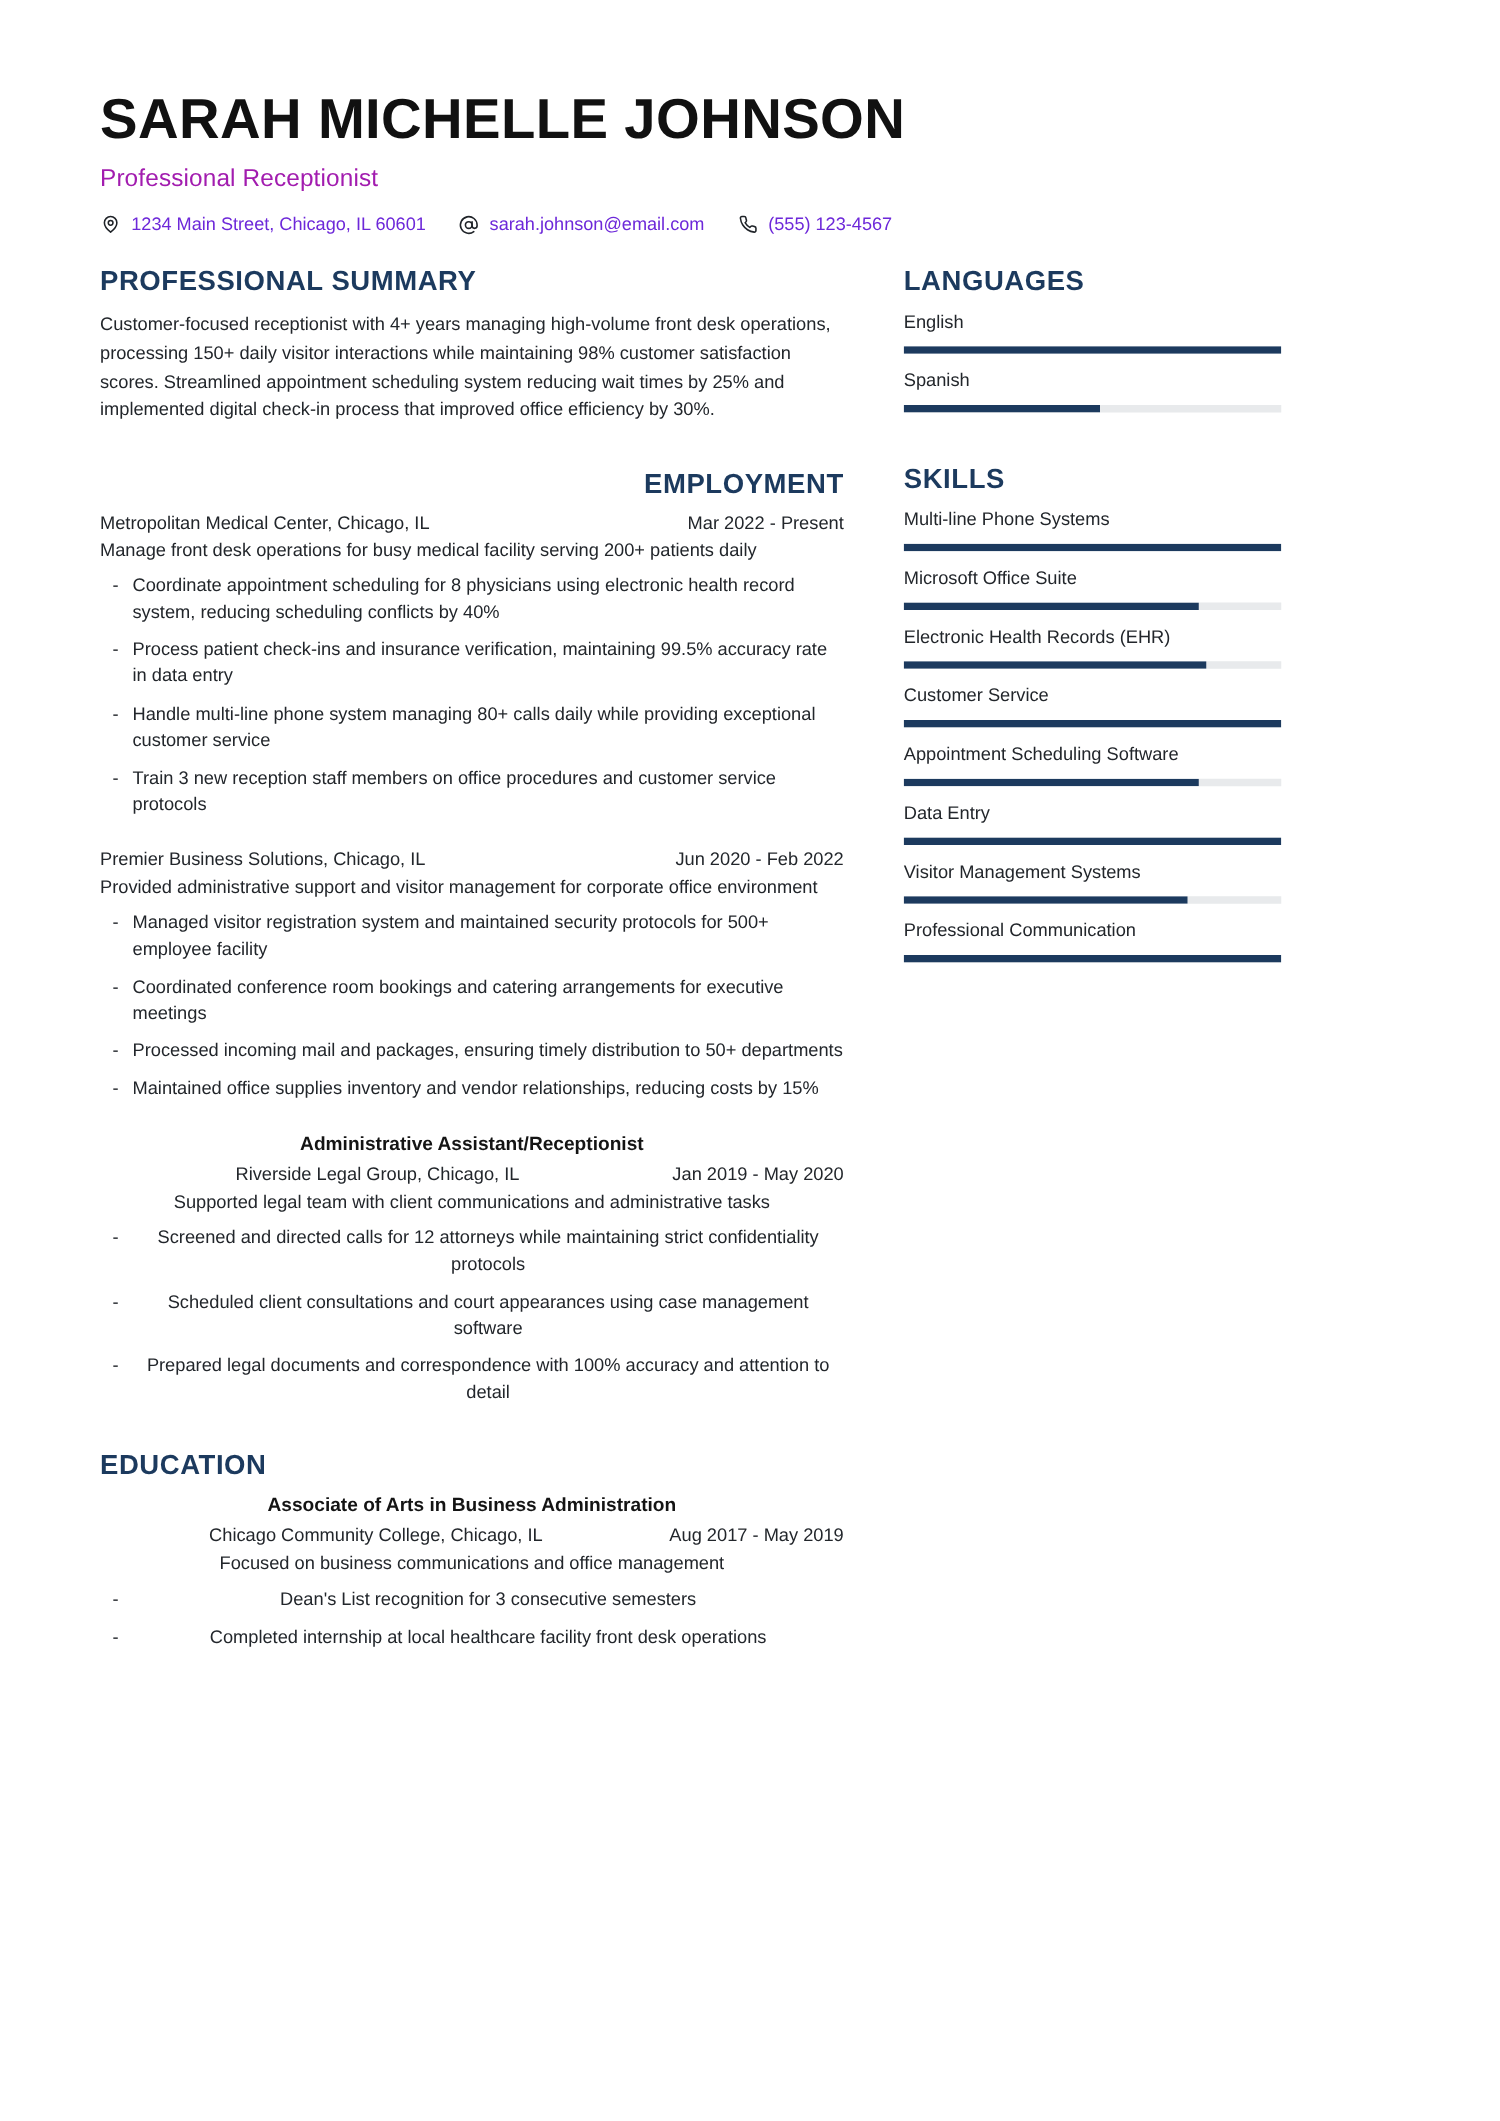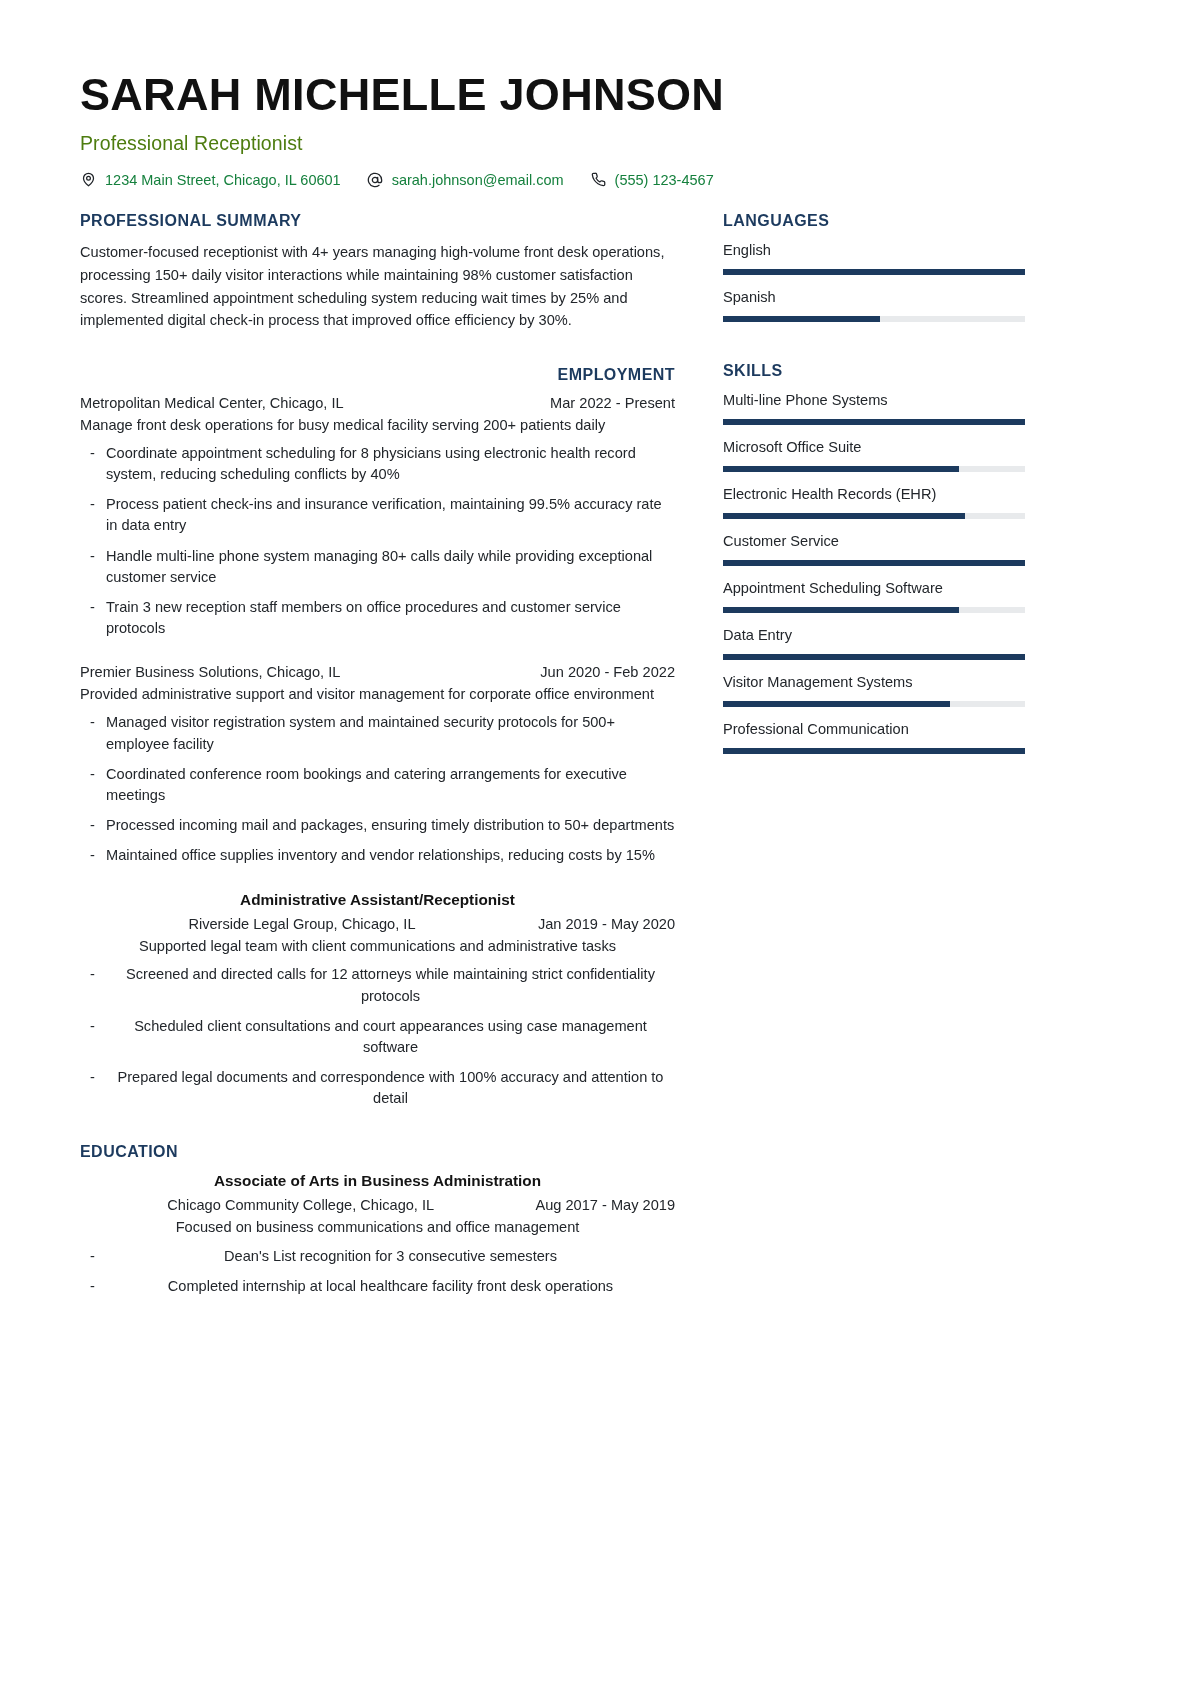"Professional Receptionist" .job-title { color: #4d7c0f -> #a21caf }
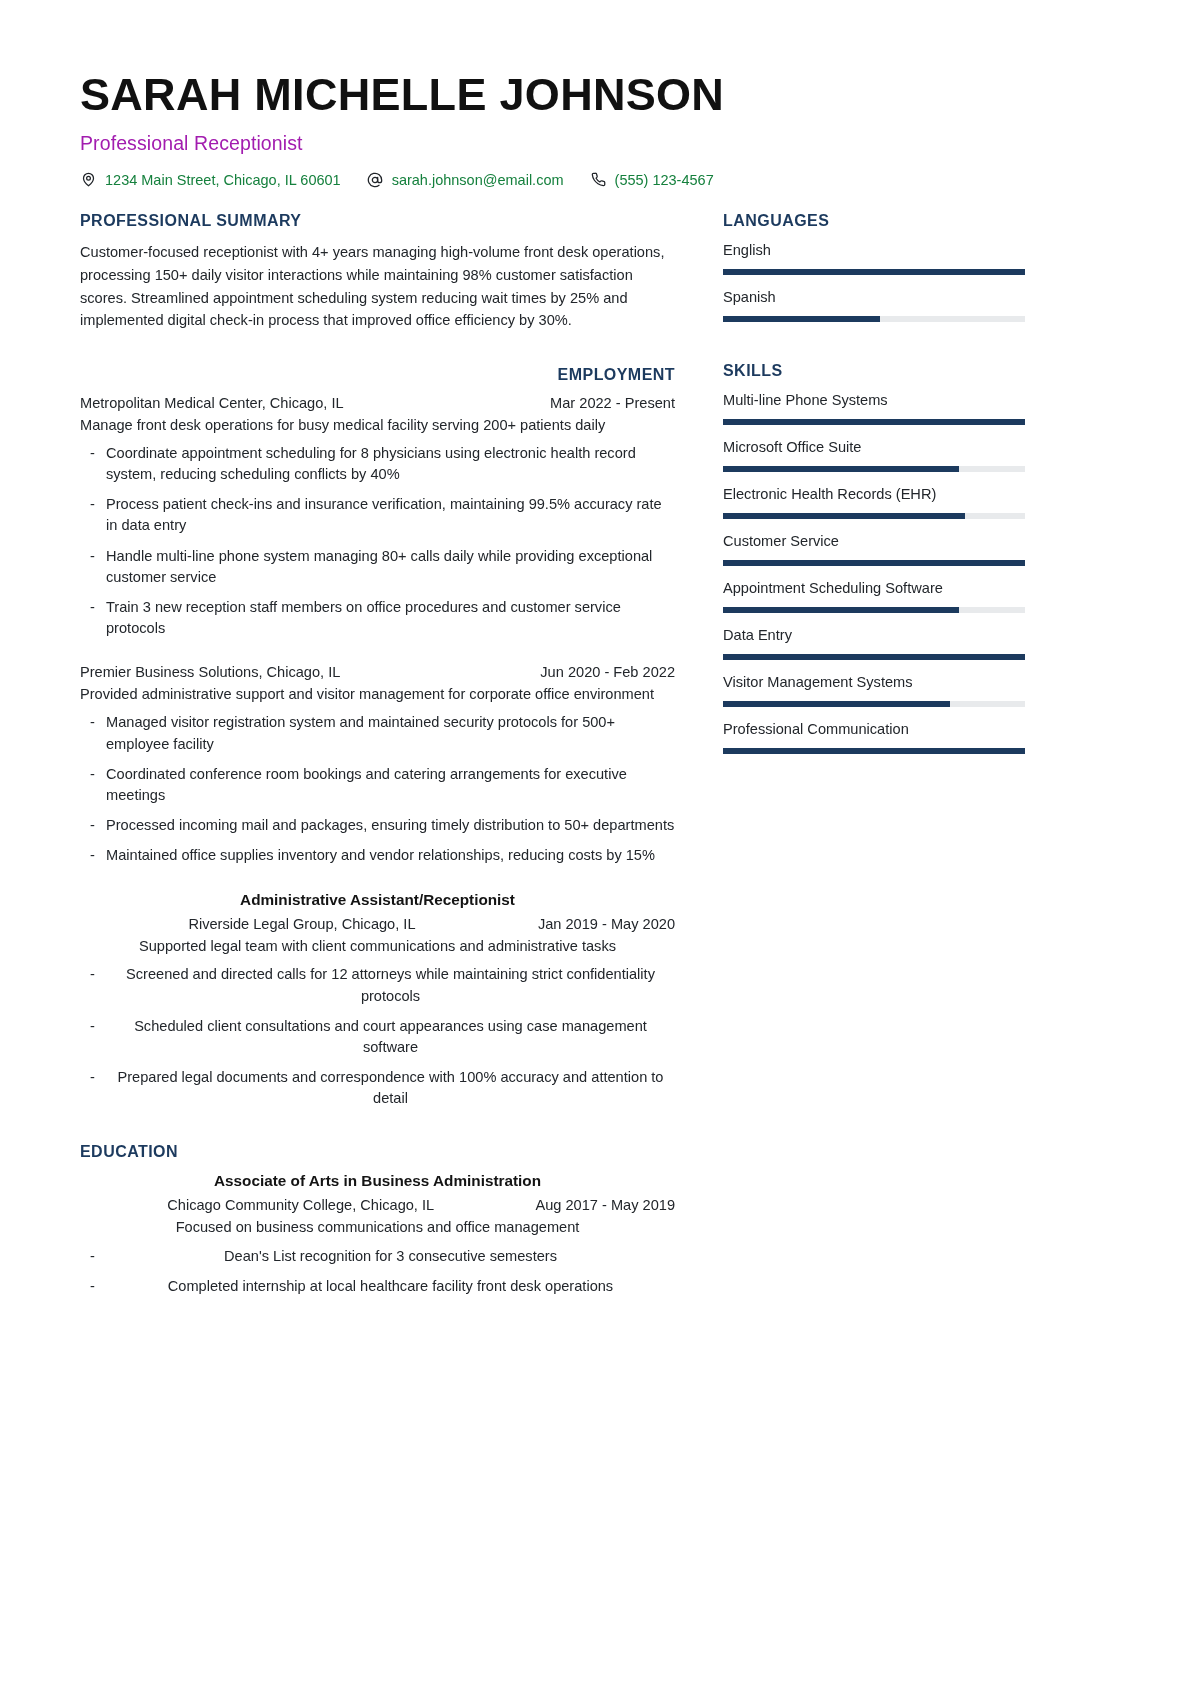"1234 Main Street, Chicago, IL" .contact-row { color: #15803d -> #6d28d9 }
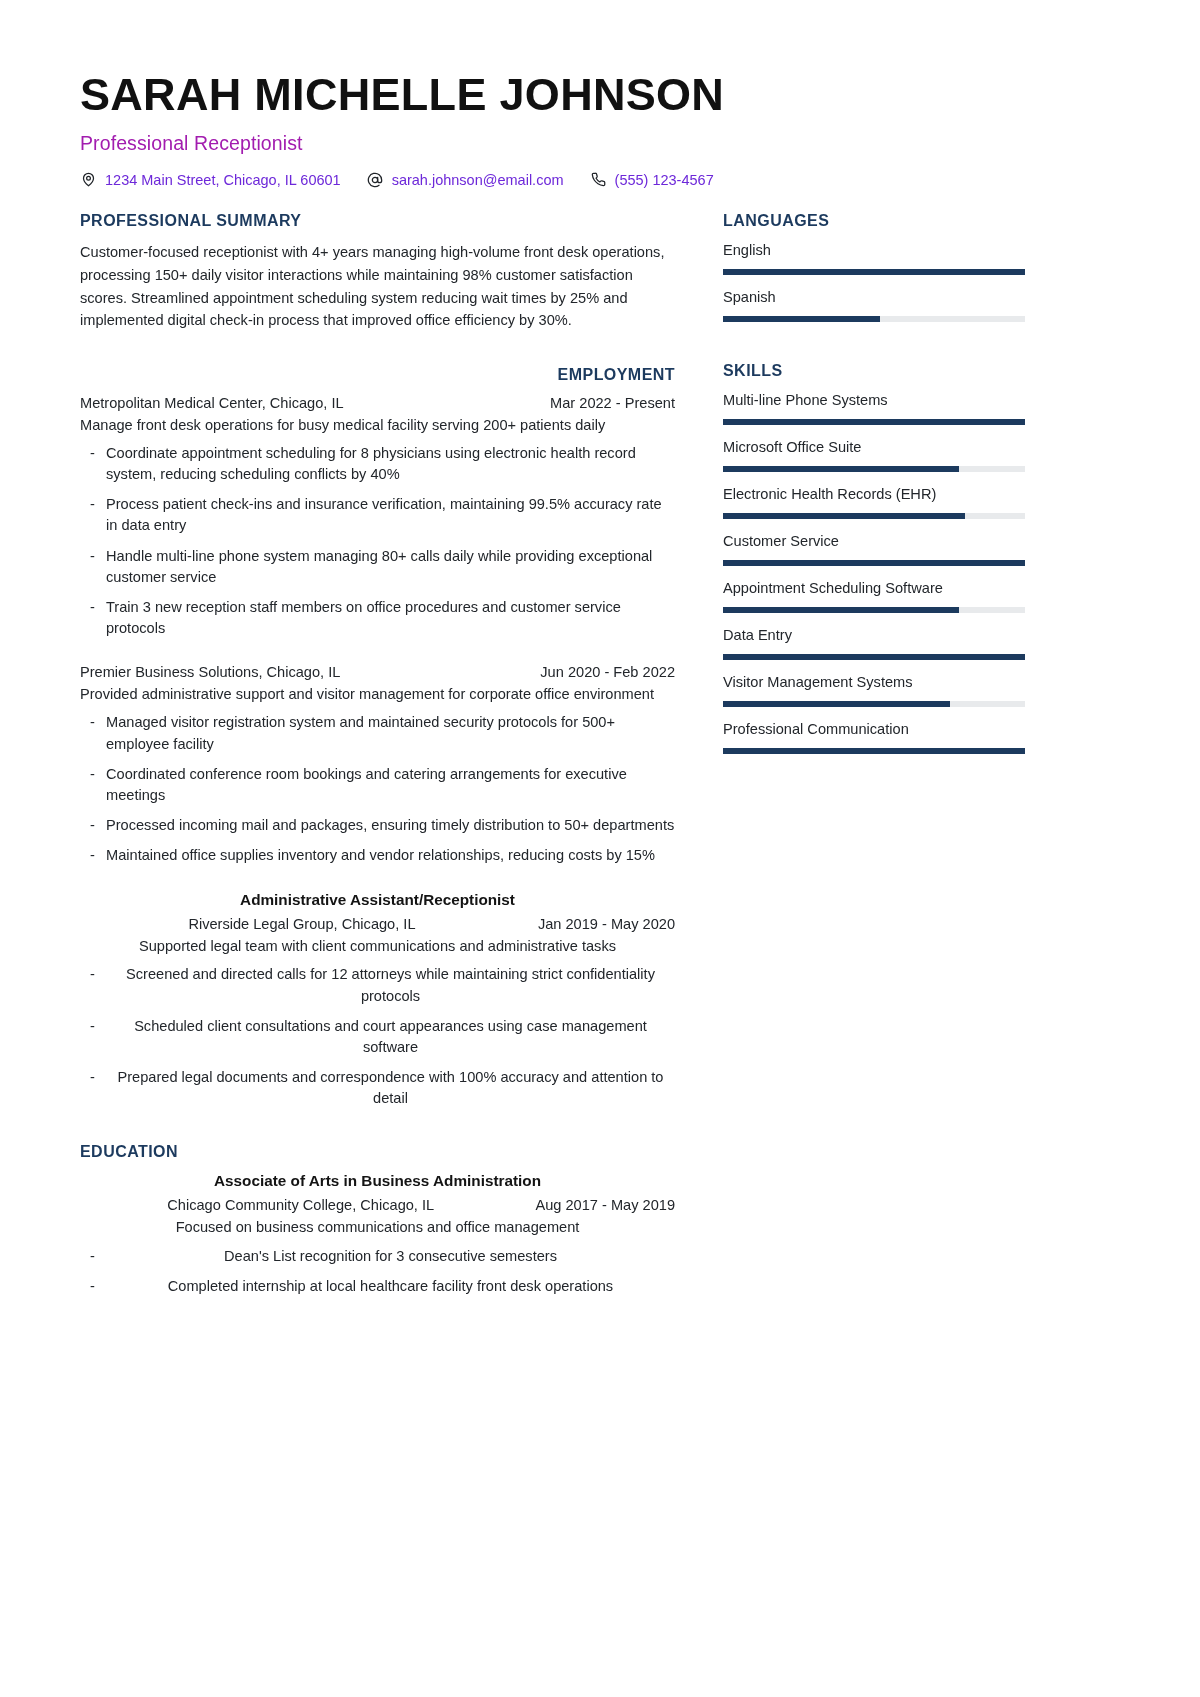"PROFESSIONAL SUMMARY" .section-title { font-size: 16px -> 22px }
